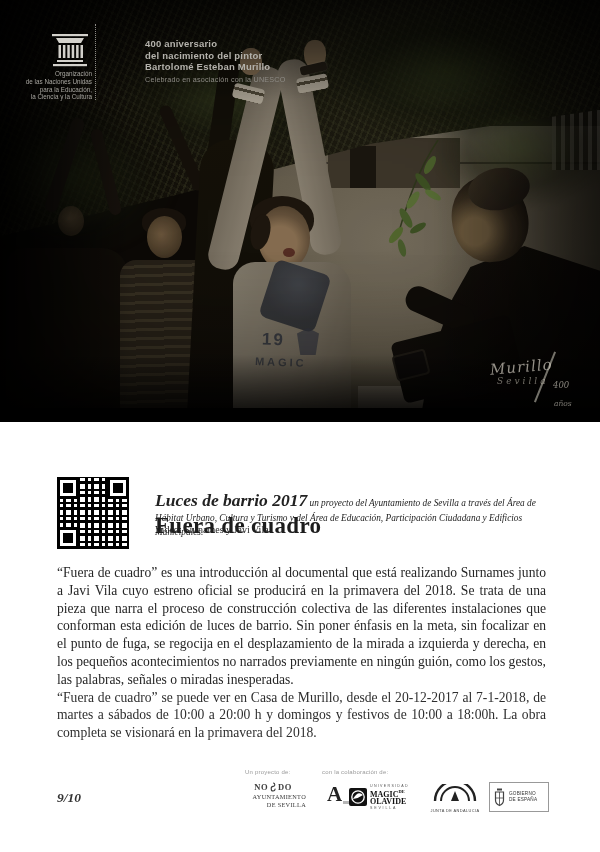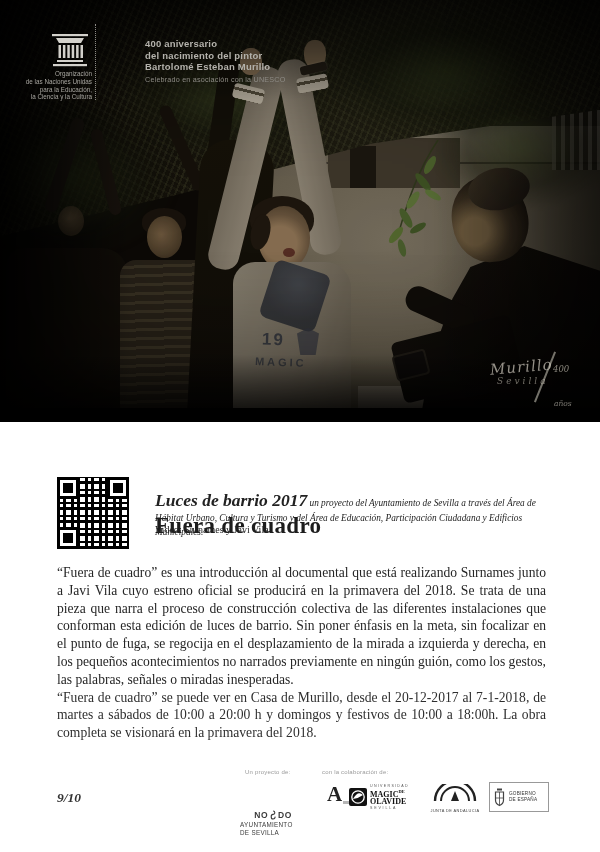"400" .sig-400 { top: 364px -> 380px }
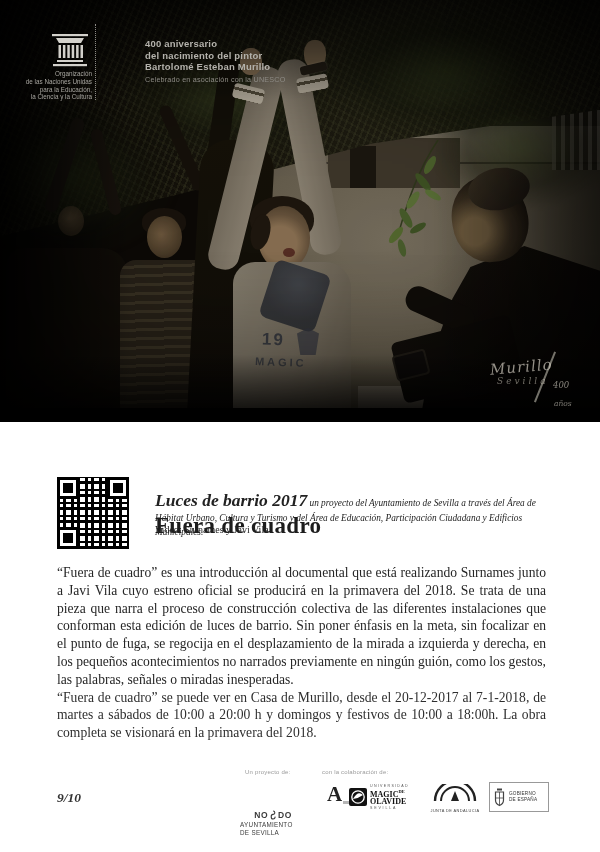"NO" .nosdo { font-family: Liberation Sans, sans-serif -> Liberation Serif, serif; margin-top: 28px -> none; text-align: left -> right }
